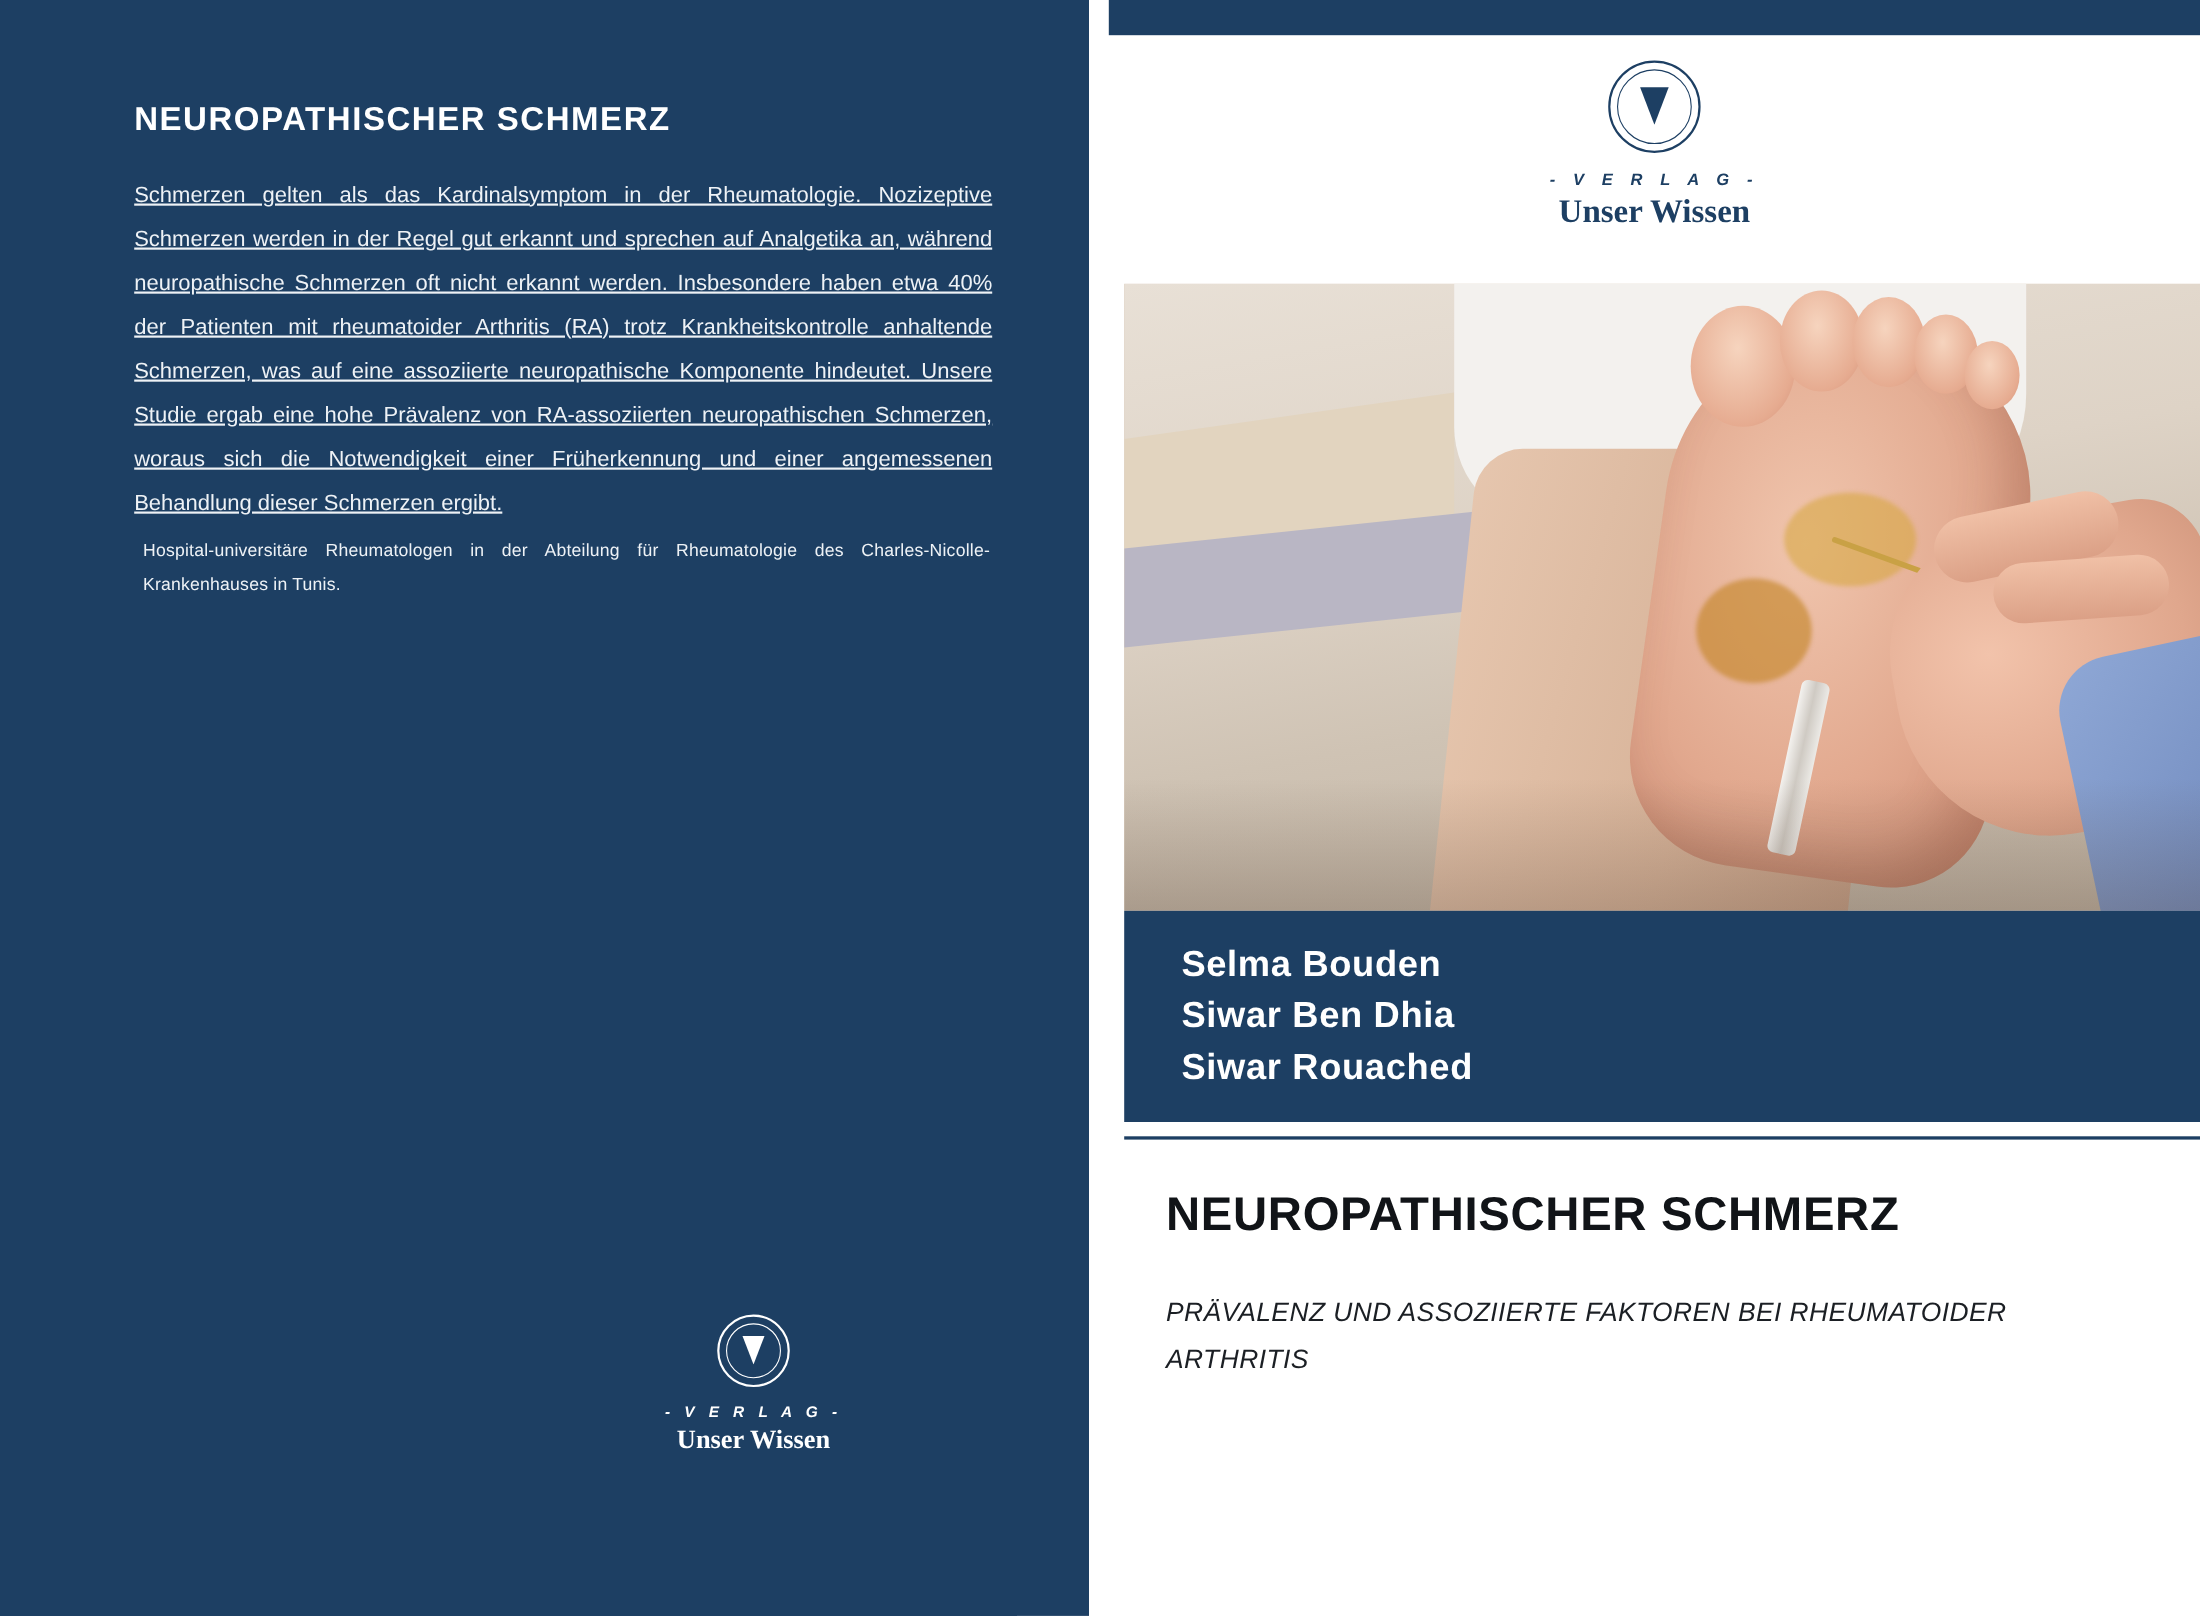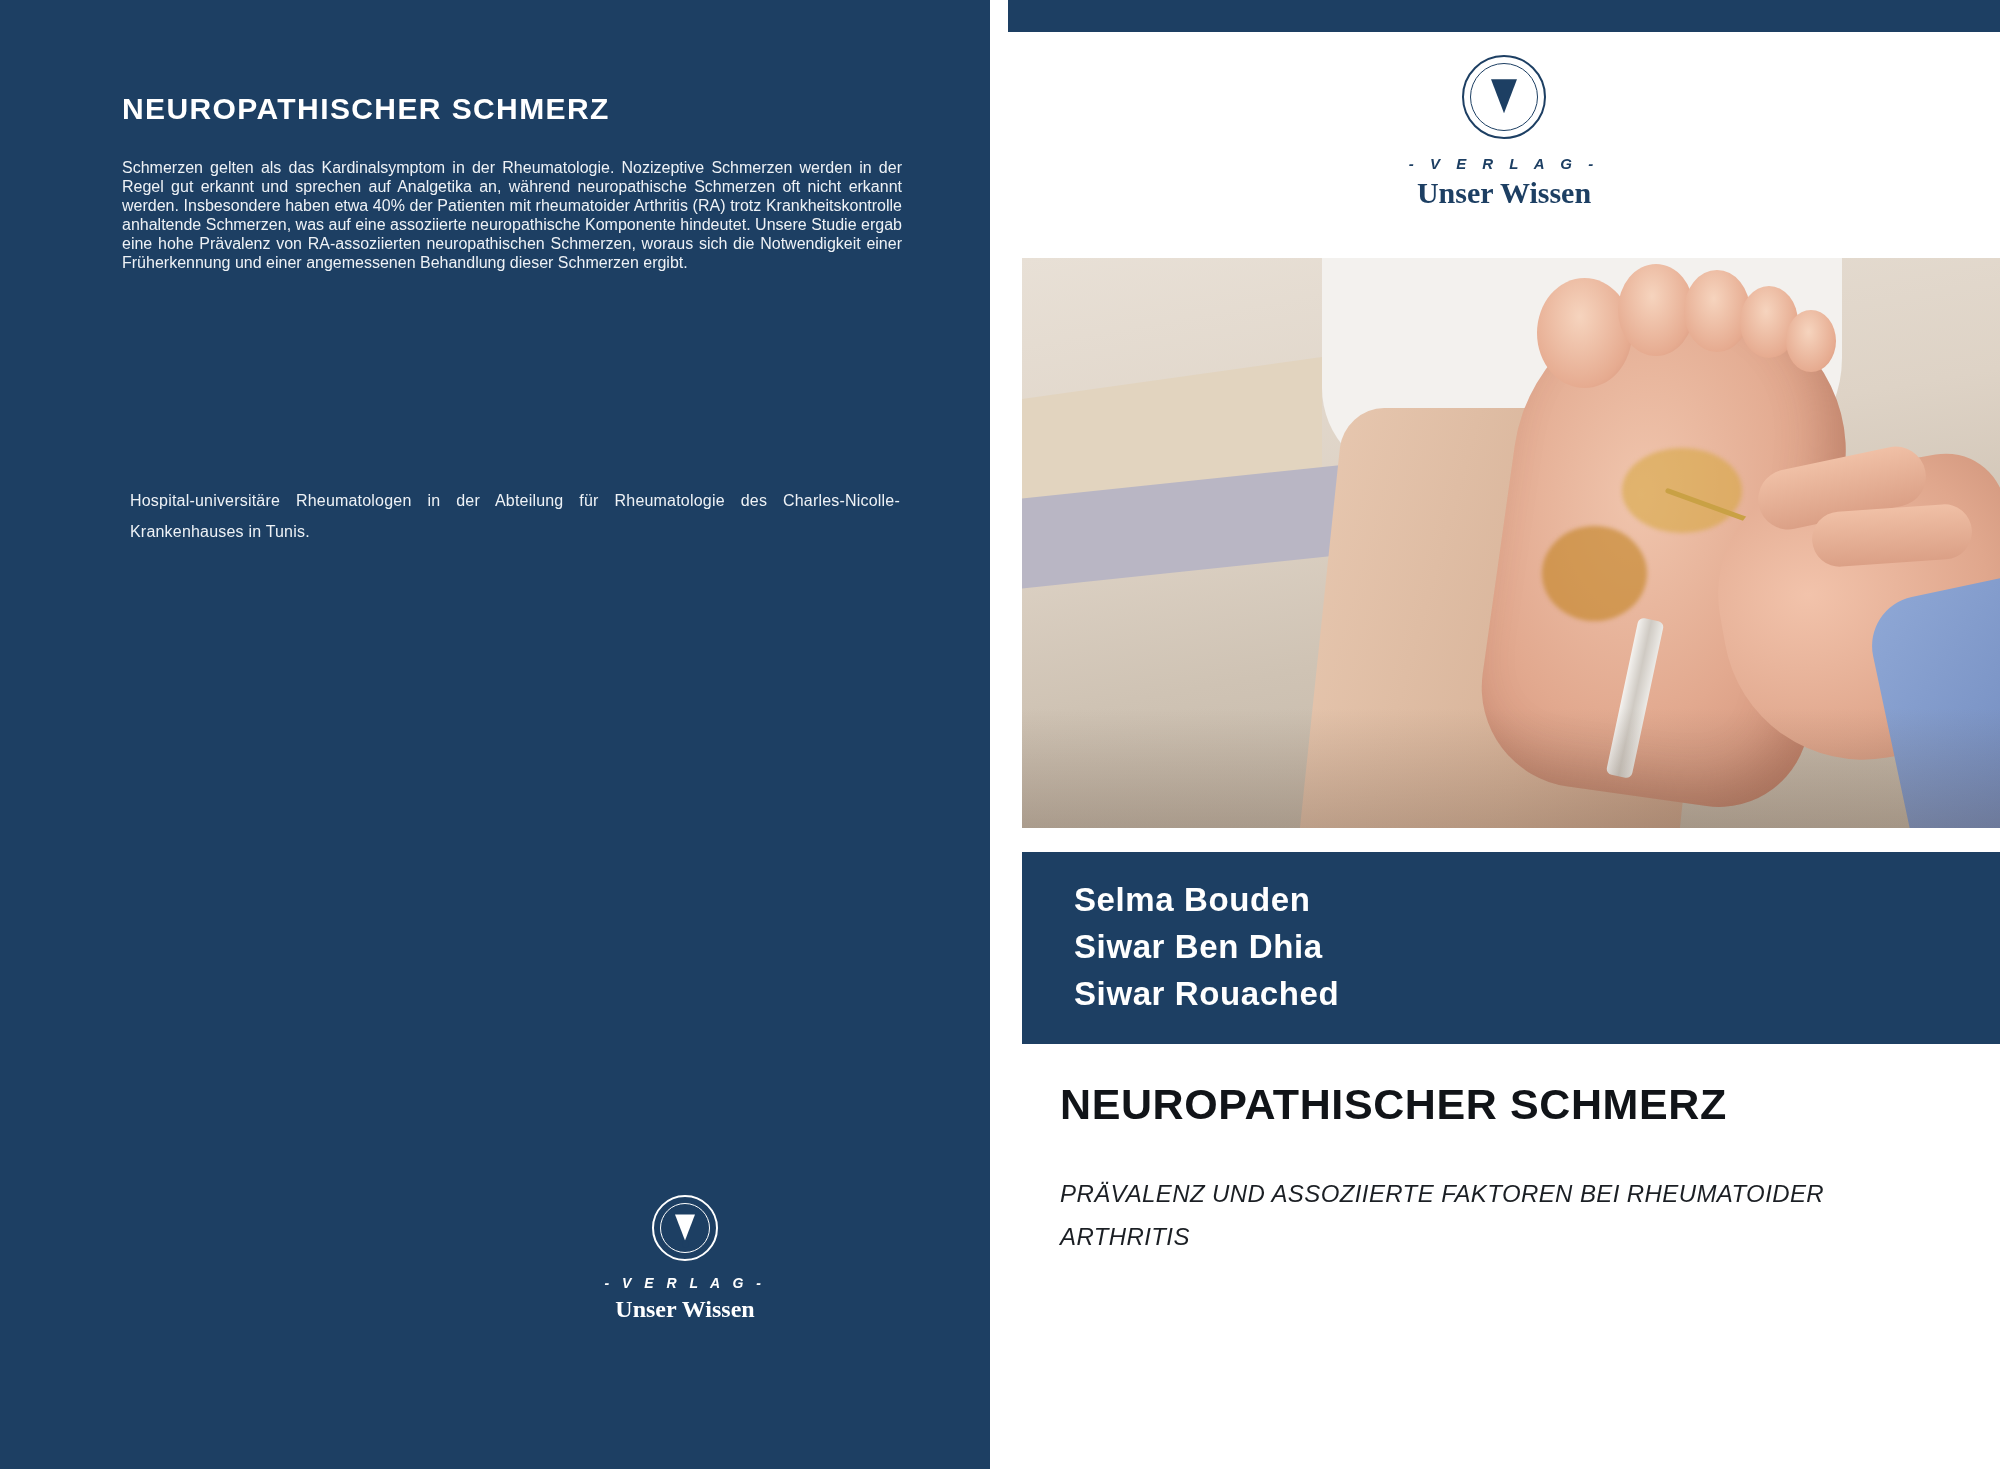"Schmerzen gelten als das Kardinalsymptom" .back-abstract { font-size: 16px -> 20px; line-height: 19px -> 40px; text-decoration: none -> underline }
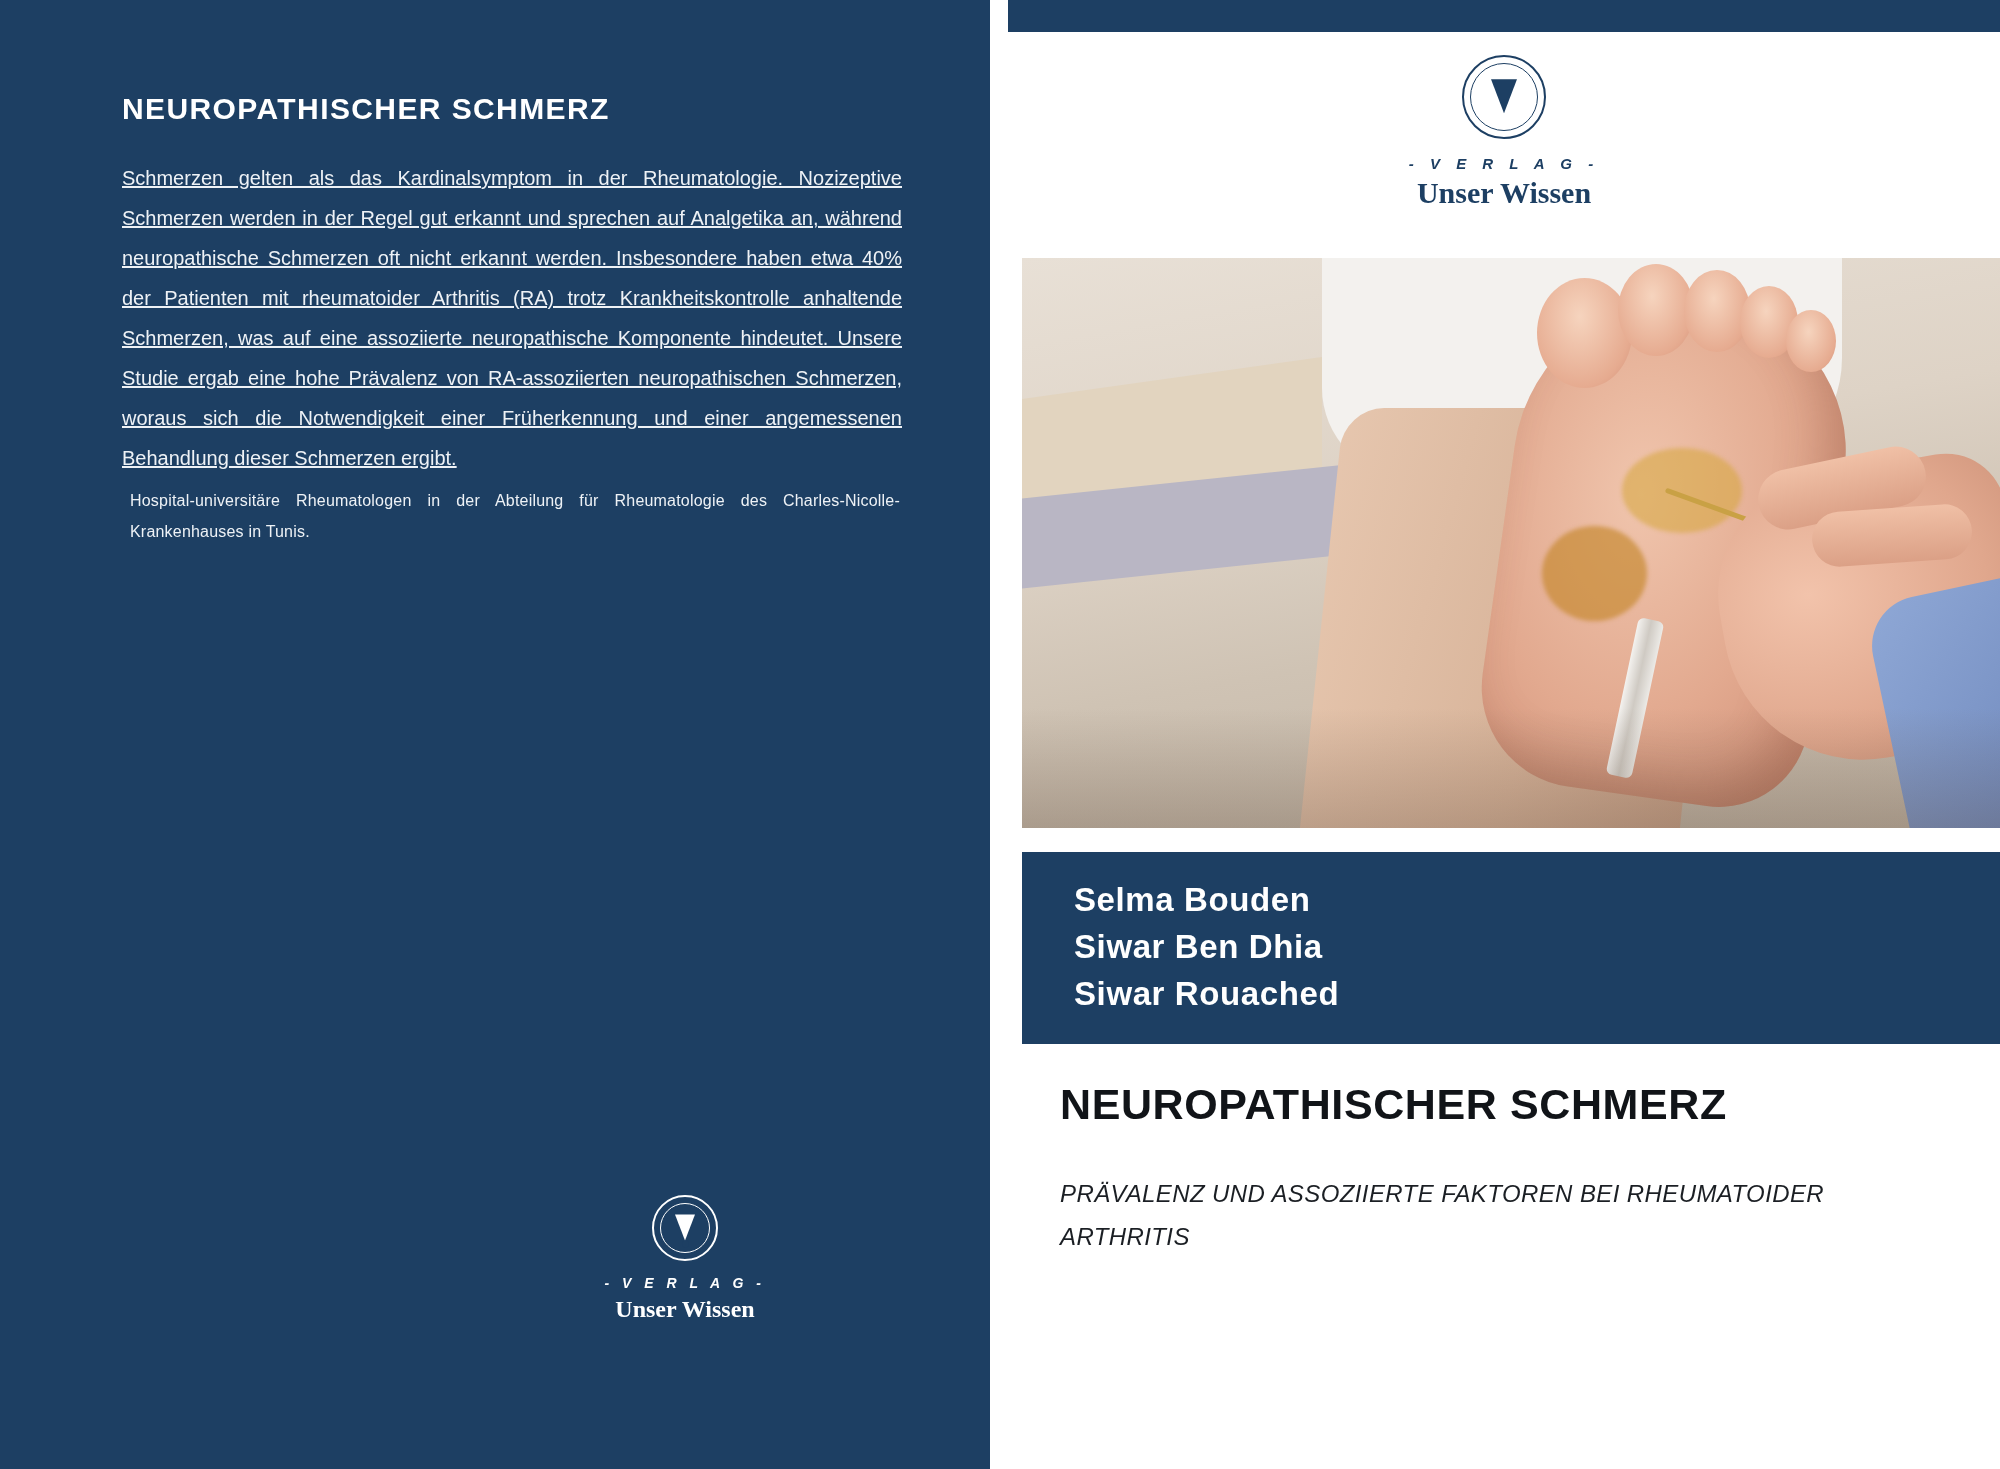"Selma Bouden" .author-band { top: 852px -> 828px }
